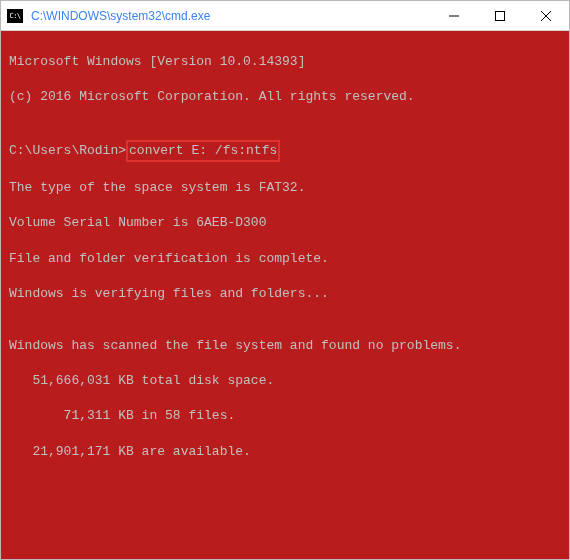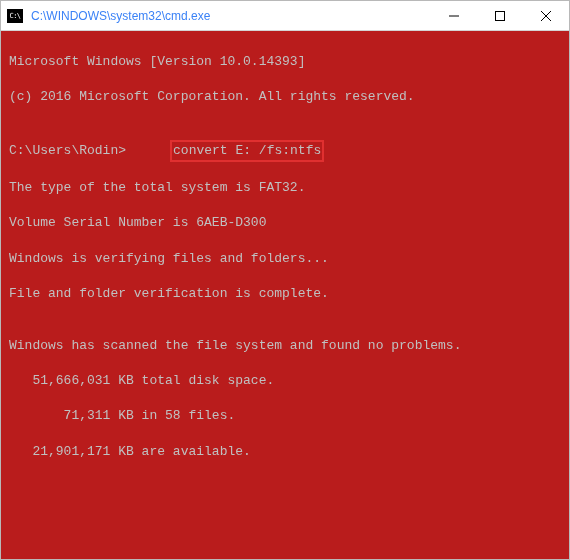"convert E: /fs:ntfs" .highlight-box { margin-left: 44px -> none }
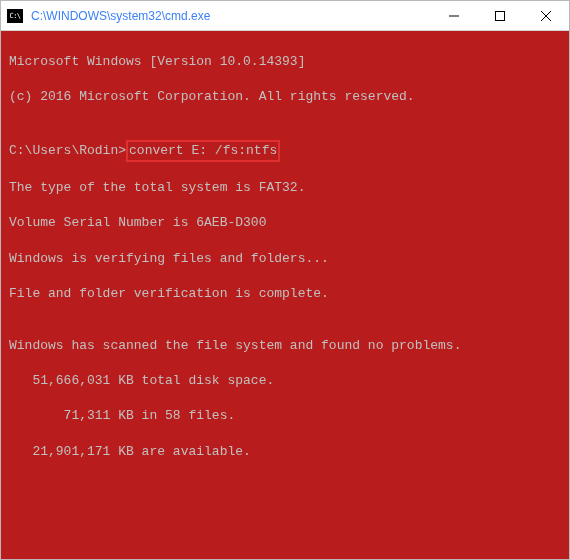"The type of the total" div.line { text: total -> space }
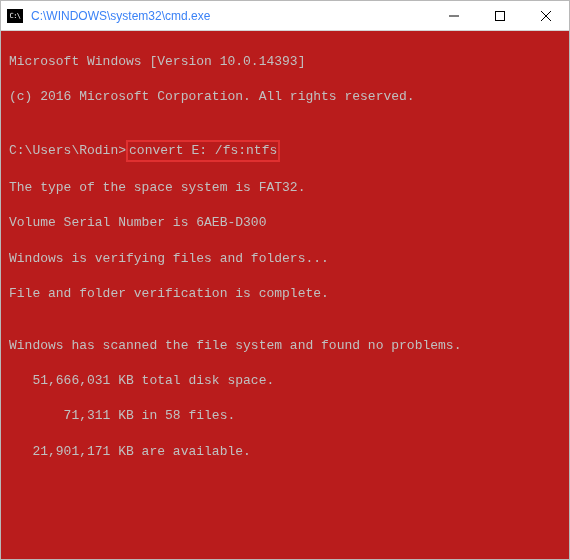"Windows is verifying files and" div.line { order: before "File and folder verification is" -> after "File and folder verification is" }
